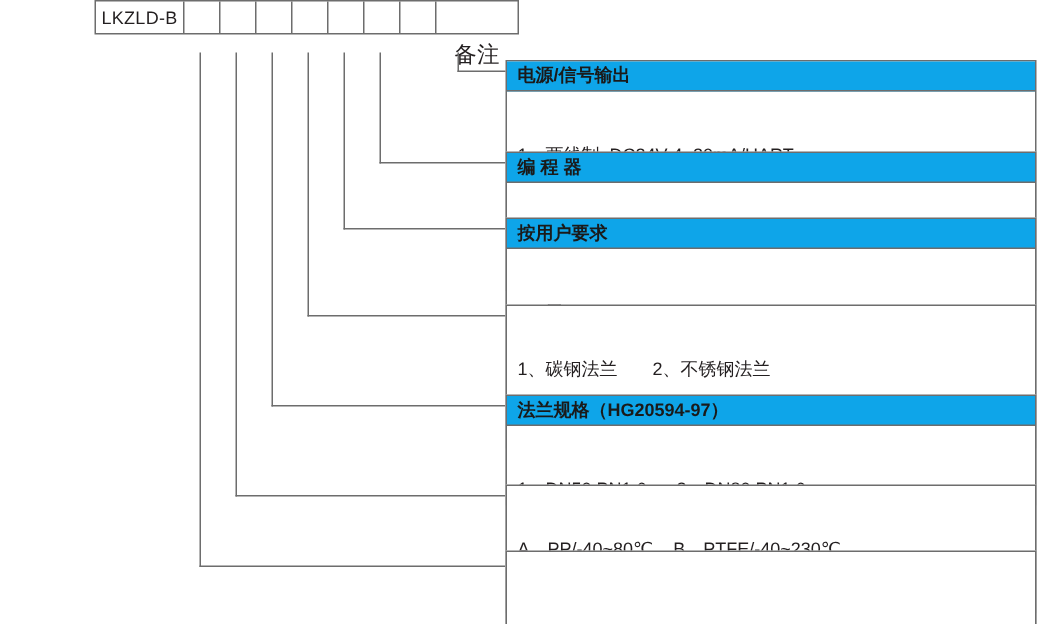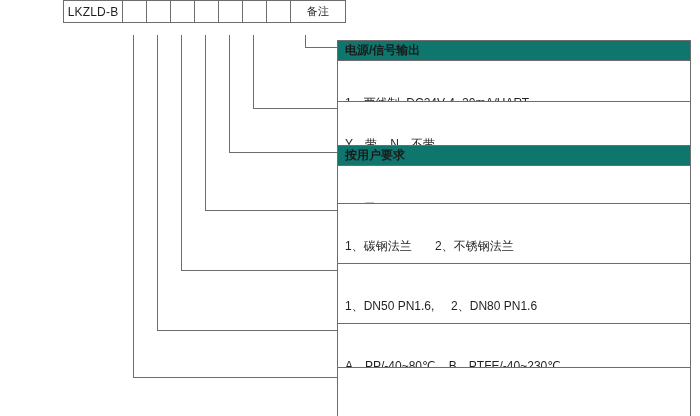"备注" .code-cell.remark { font-size: 11px -> 15px; margin-top: none -> 25px }
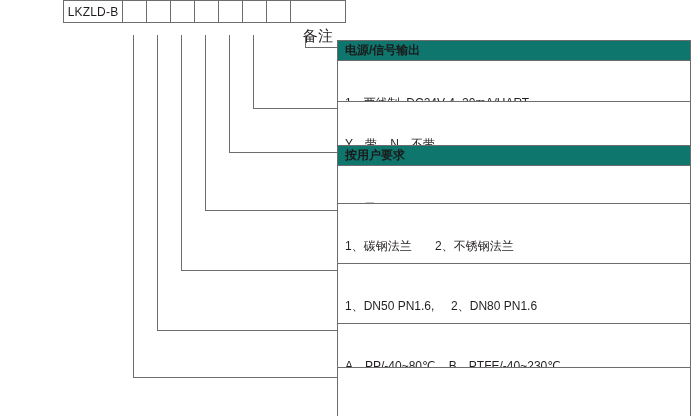"电源/信号输出" .spec-title { background: #0f766e -> #0ea5e9 }
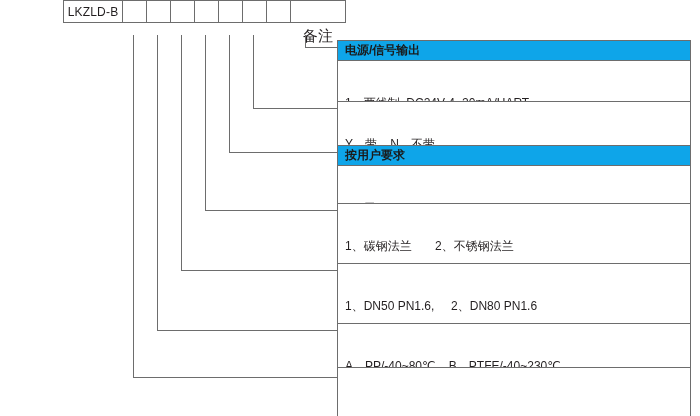"编 程 器" div.spec-title { html: none -> <div>编 程 器</div> }
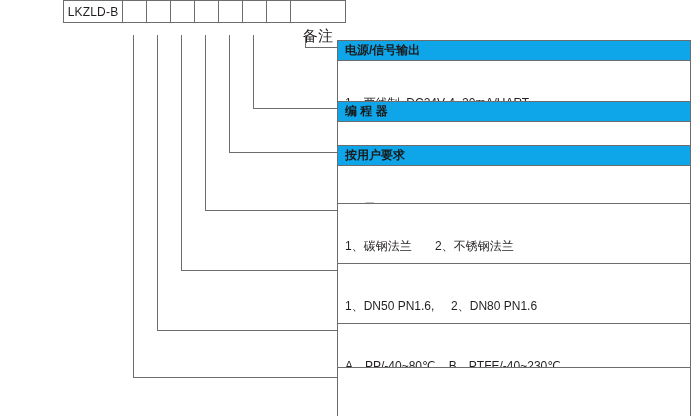"法兰规格（HG20594-97）" div.spec-title { html: none -> <div>法兰规格（HG20594-97）</div> }
